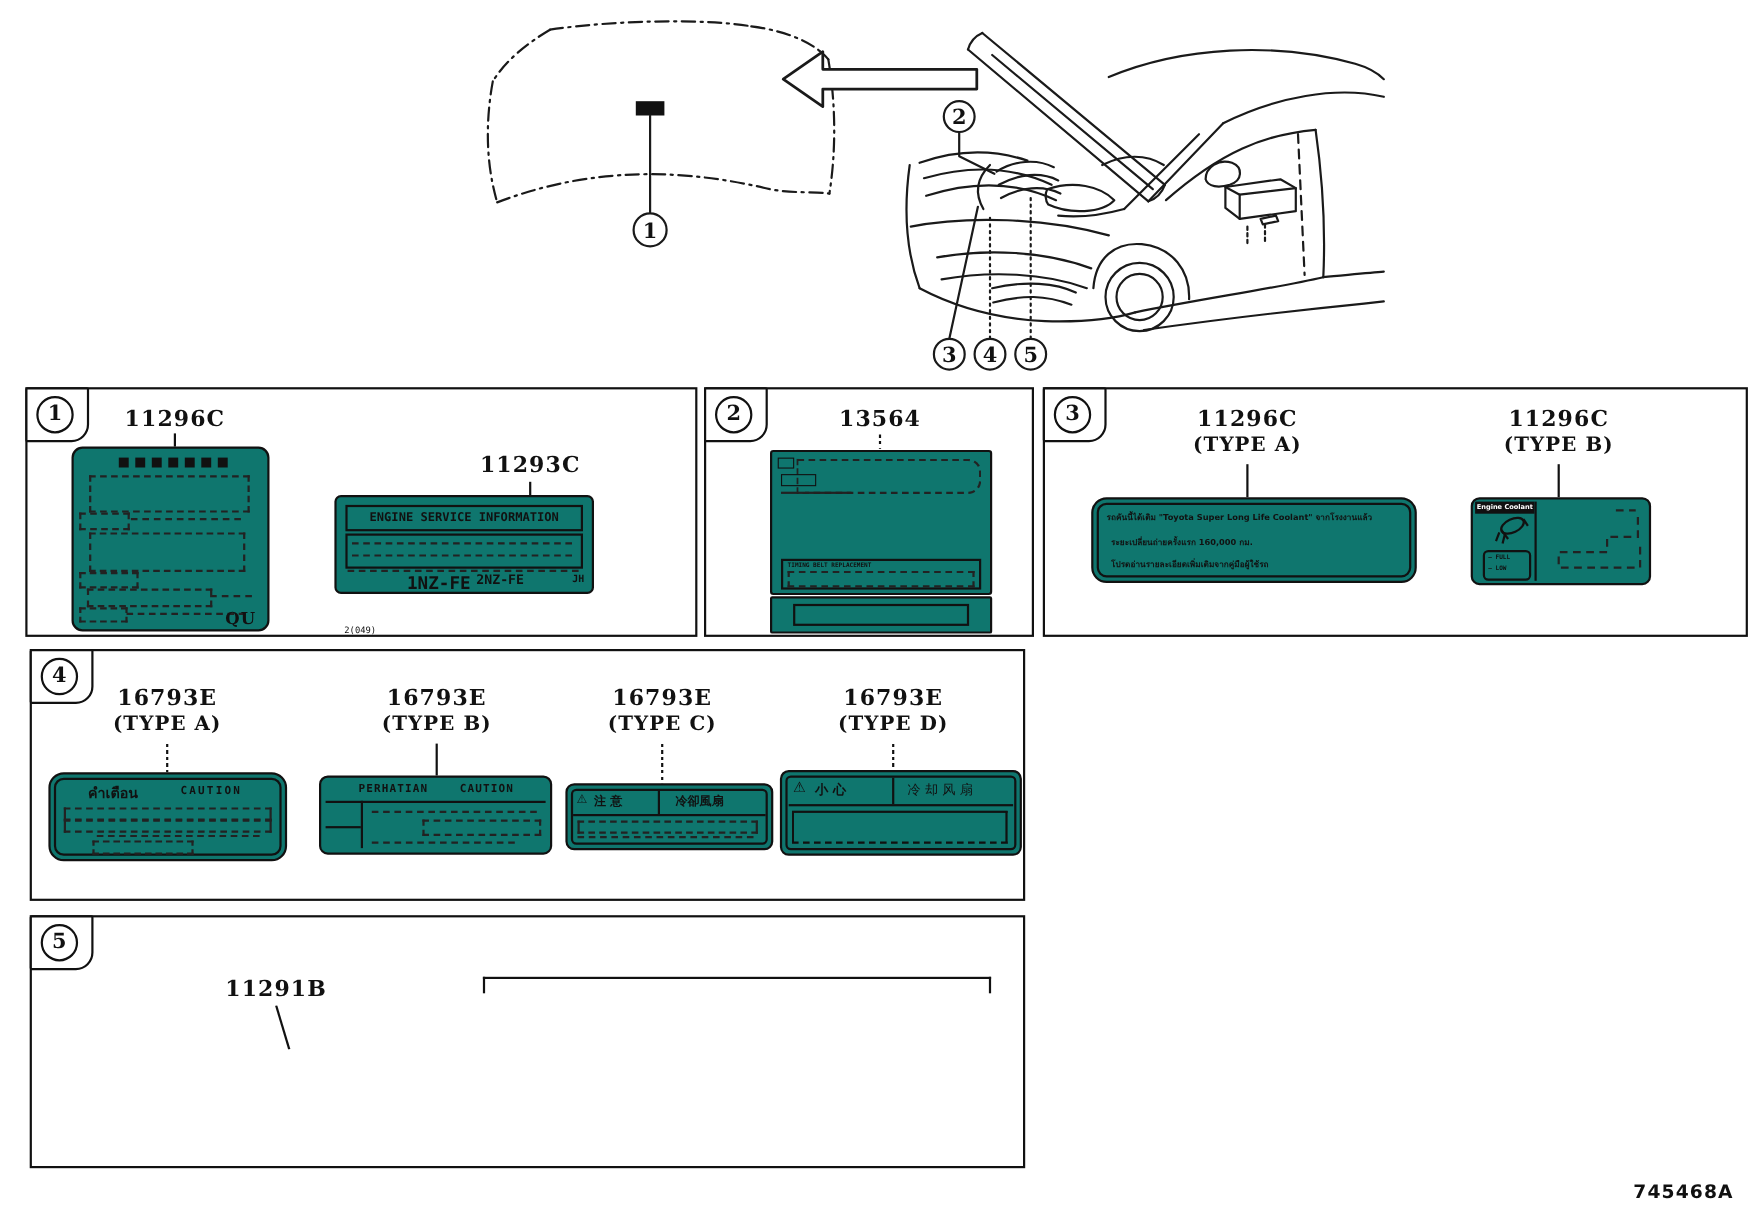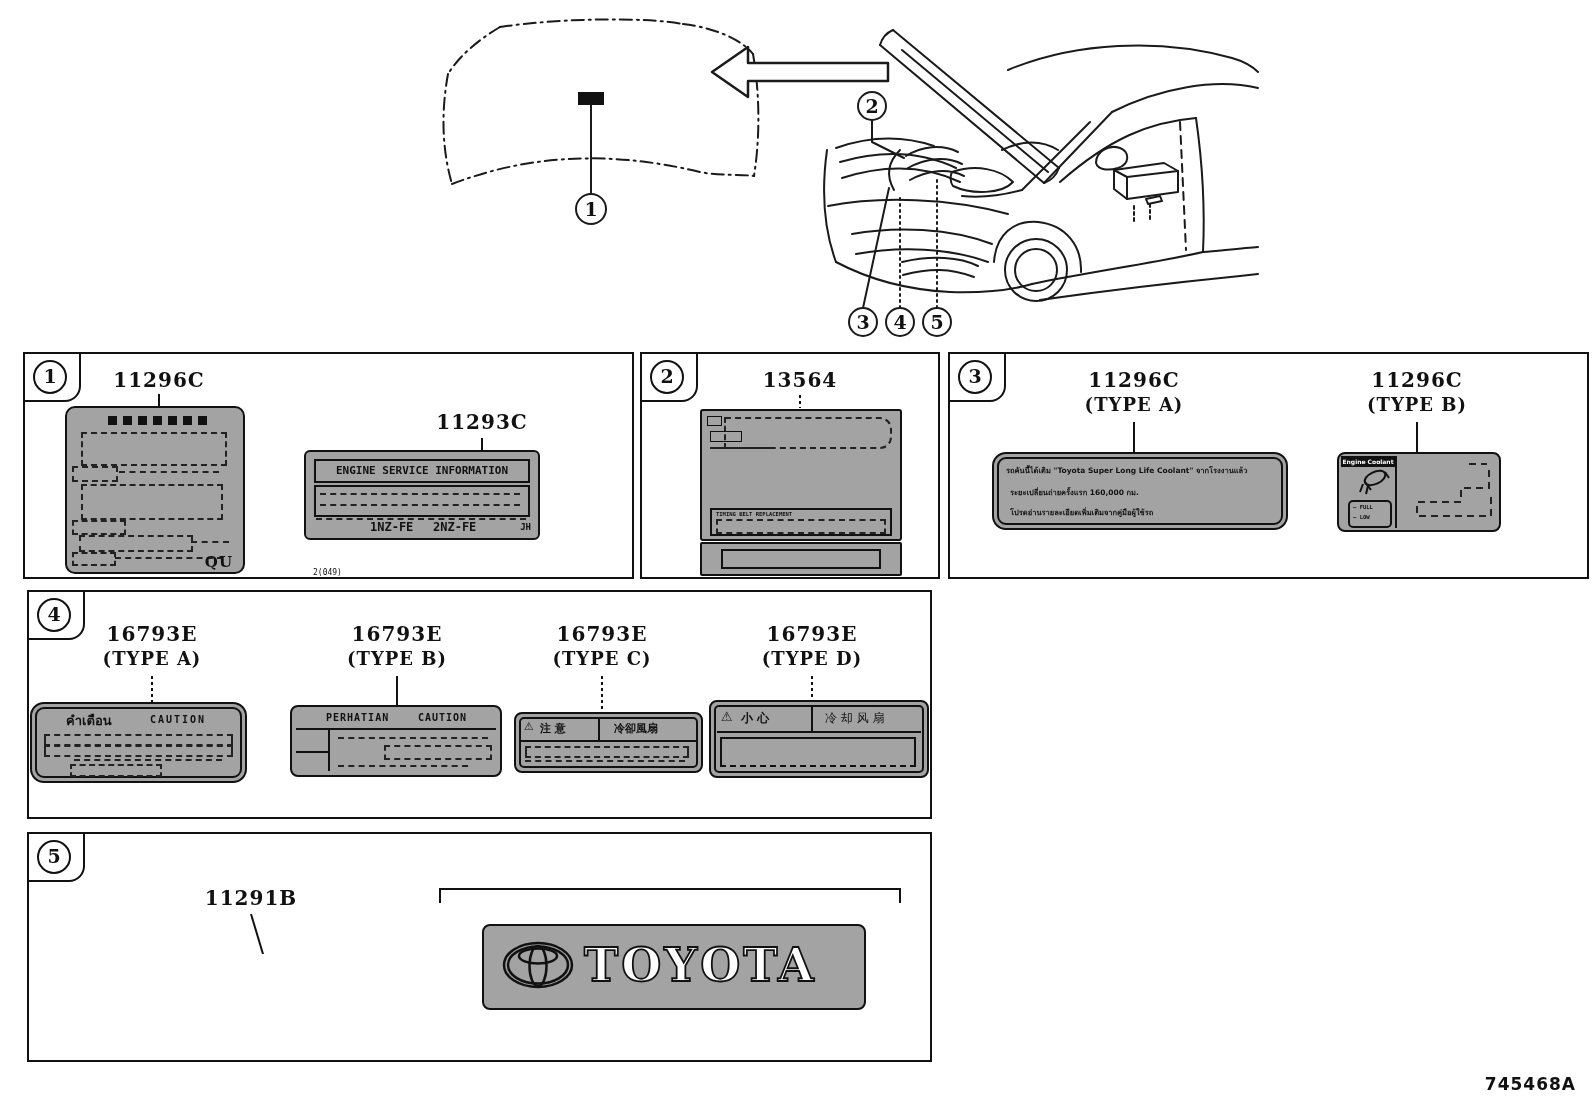"ENGINE SERVICE INFORMATION" .plate { background: #a3a3a3 -> #0f766e }
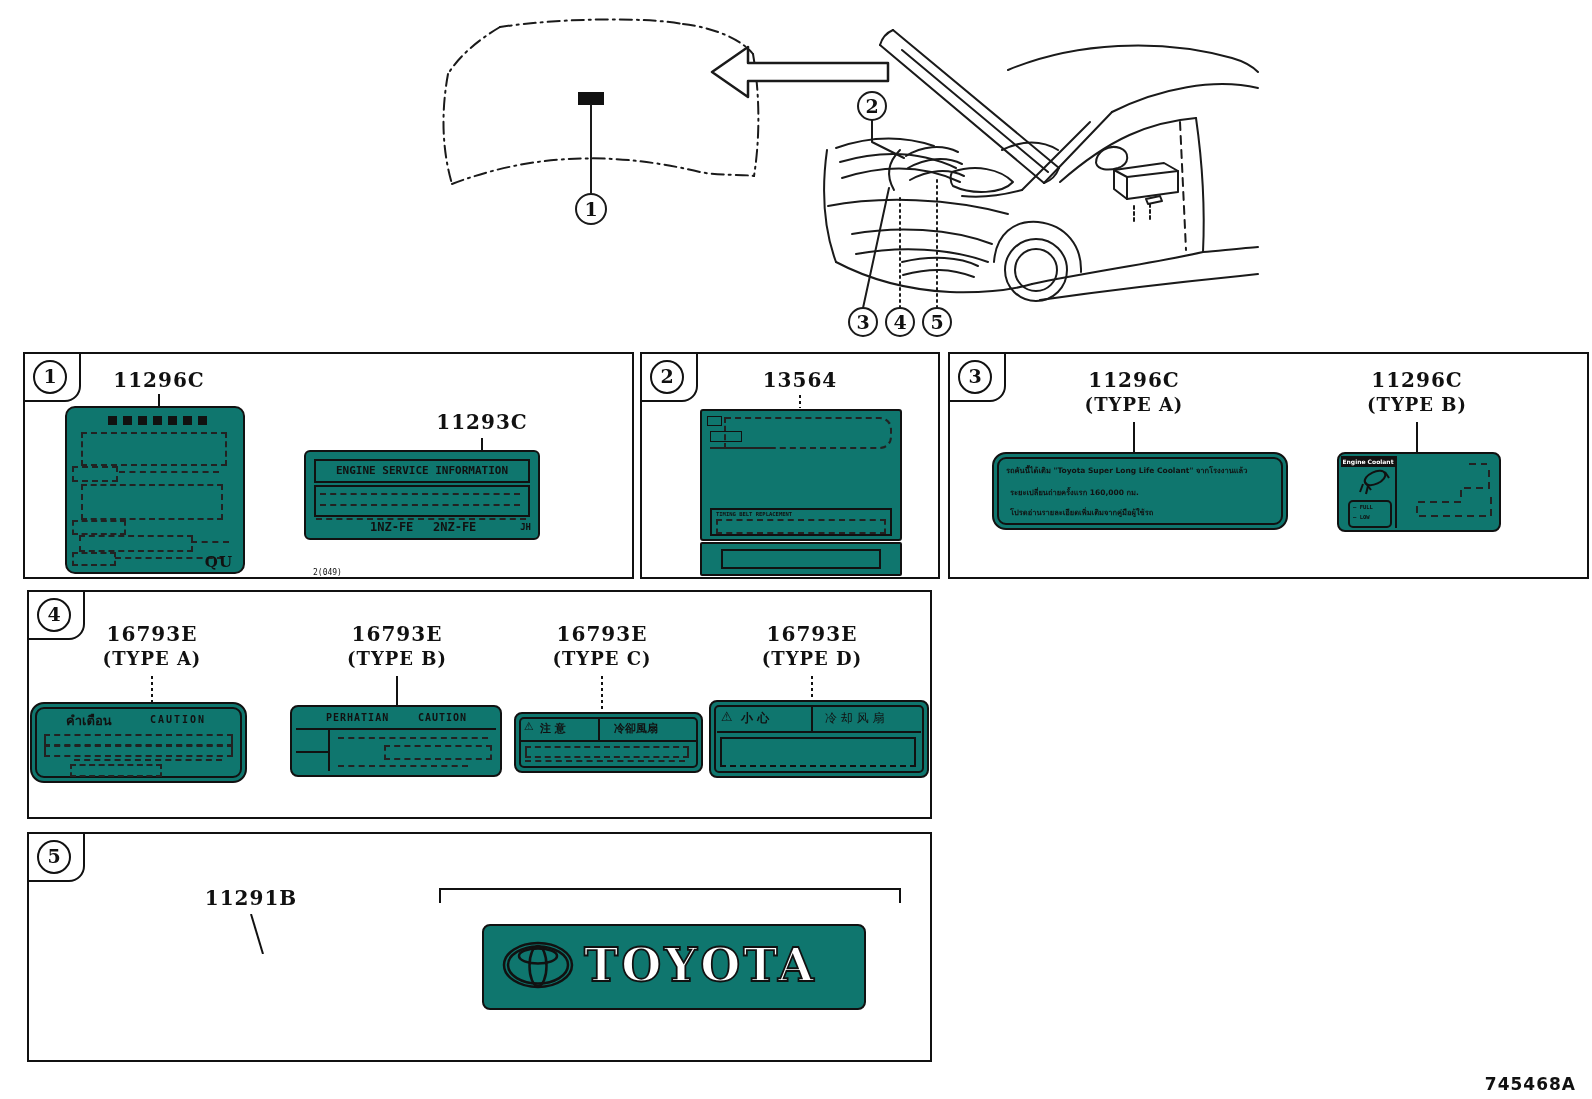"1NZ-FE" div.tiny { font-size: 12px -> 16px }
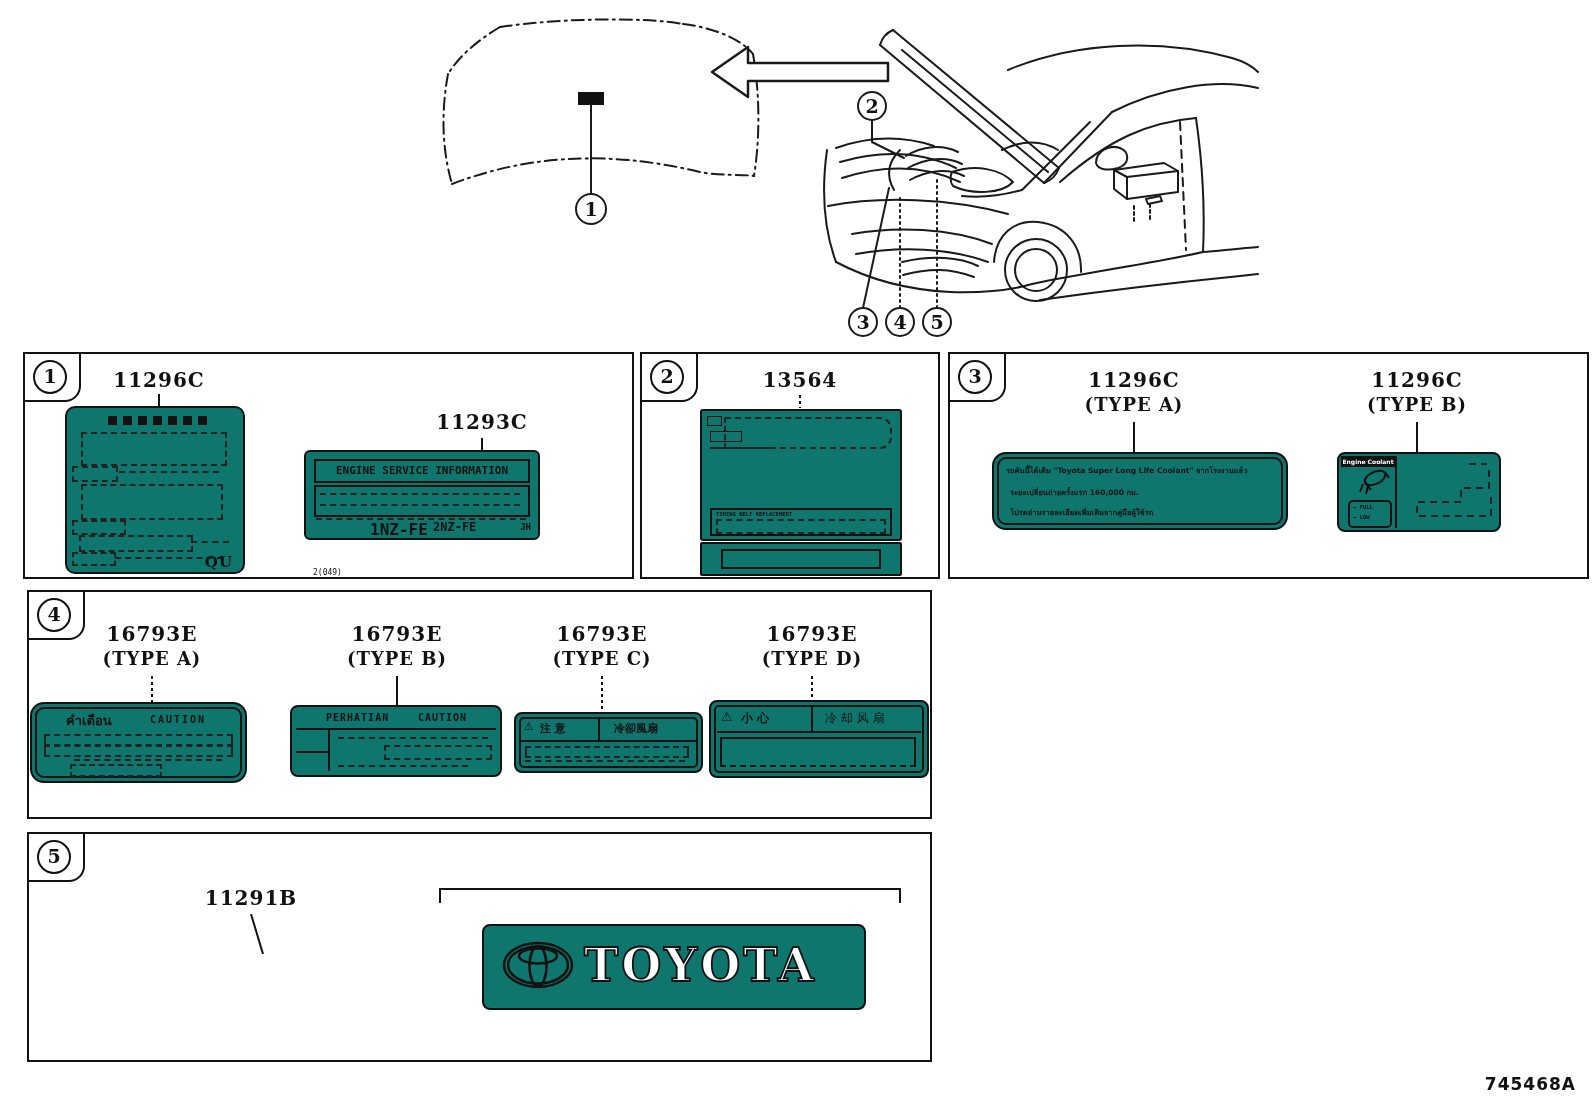"คำเตือน" div.plate { left: 1px -> 15px }
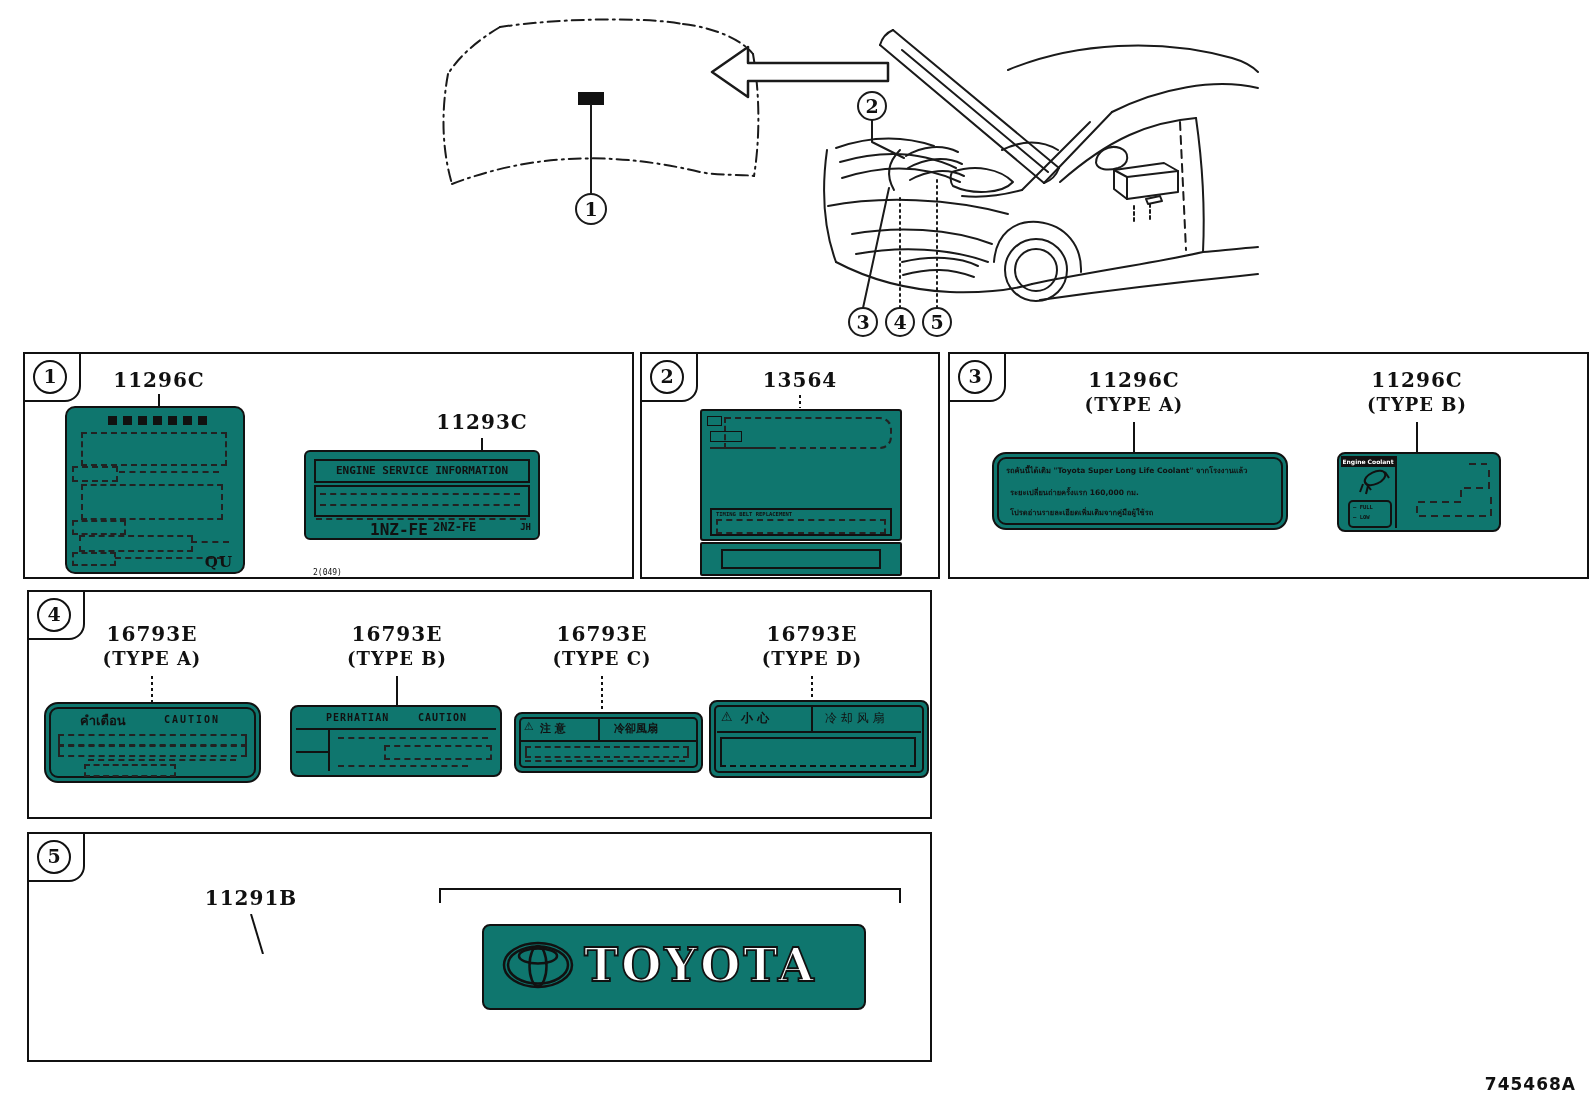"TOYOTA" div.plate { html: <div> <svg> <g> <ellipse></ellipse> <ellipse></ellipse> <ellipse></ellipse> <ellipse></ellipse> </g> <text>TOYOTA</text> </svg> </div> -> none }
